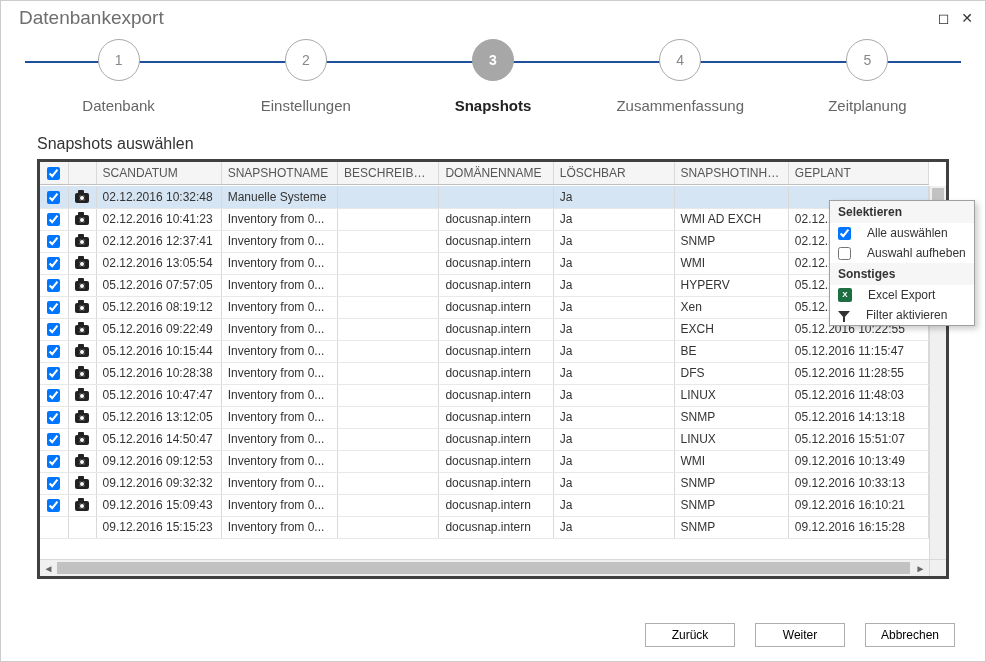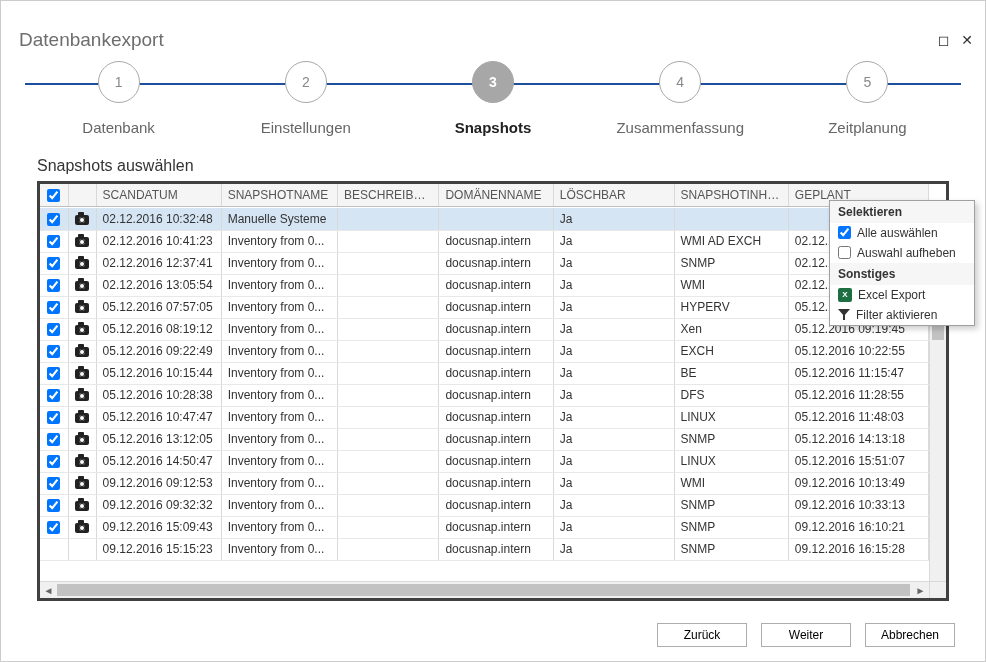"Datenbankexport" .titlebar { margin-top: 22px -> none }
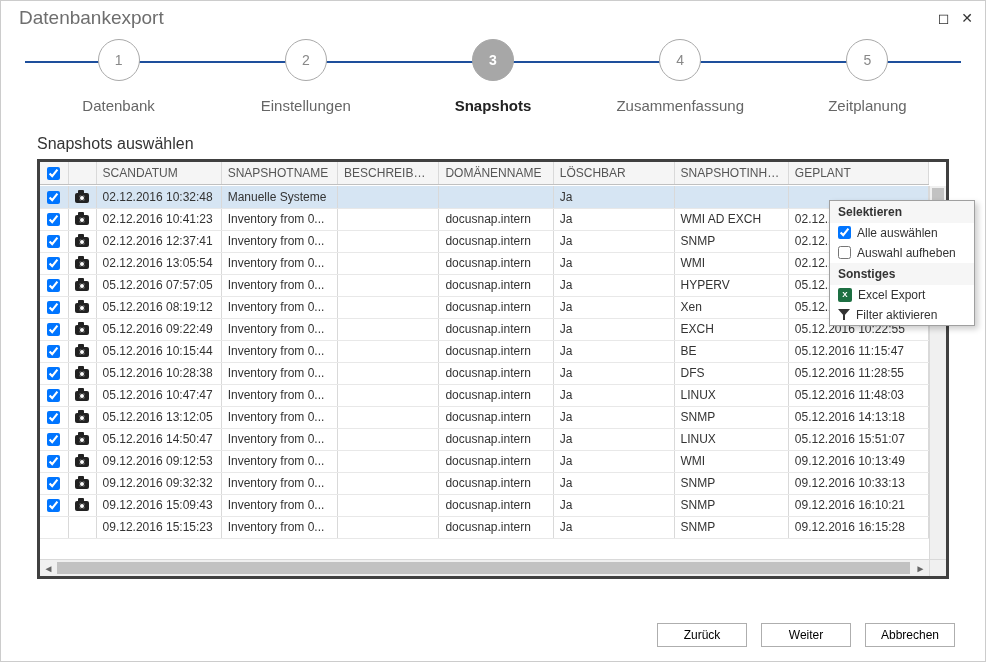"Alle auswählen" .context-menu .item { align-items: flex-start -> flex-end; gap: 6px -> 16px }
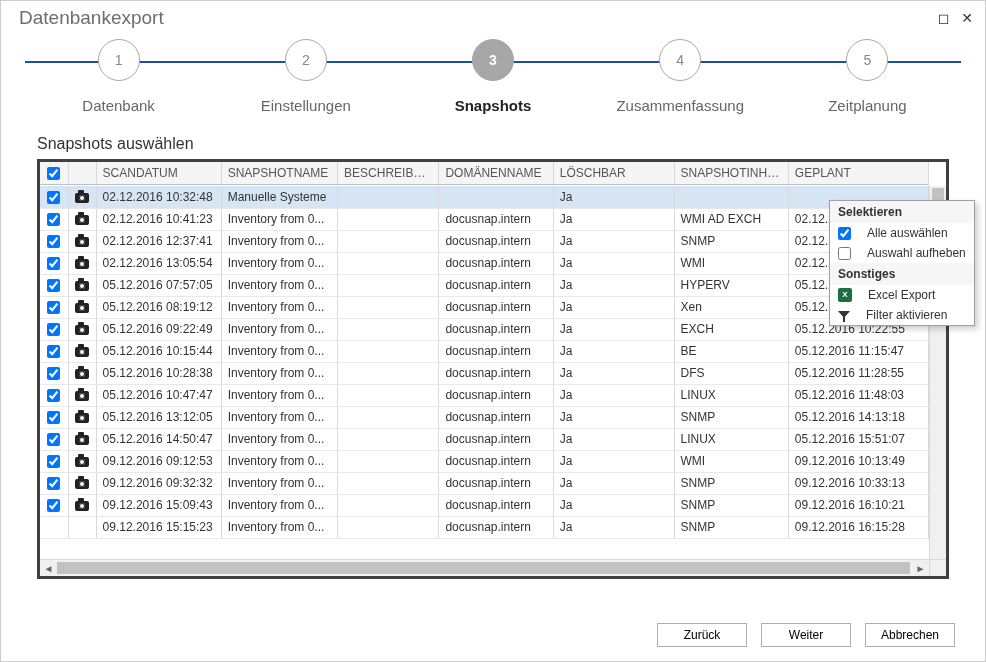"Zurück" .footer { gap: 14px -> 20px }
